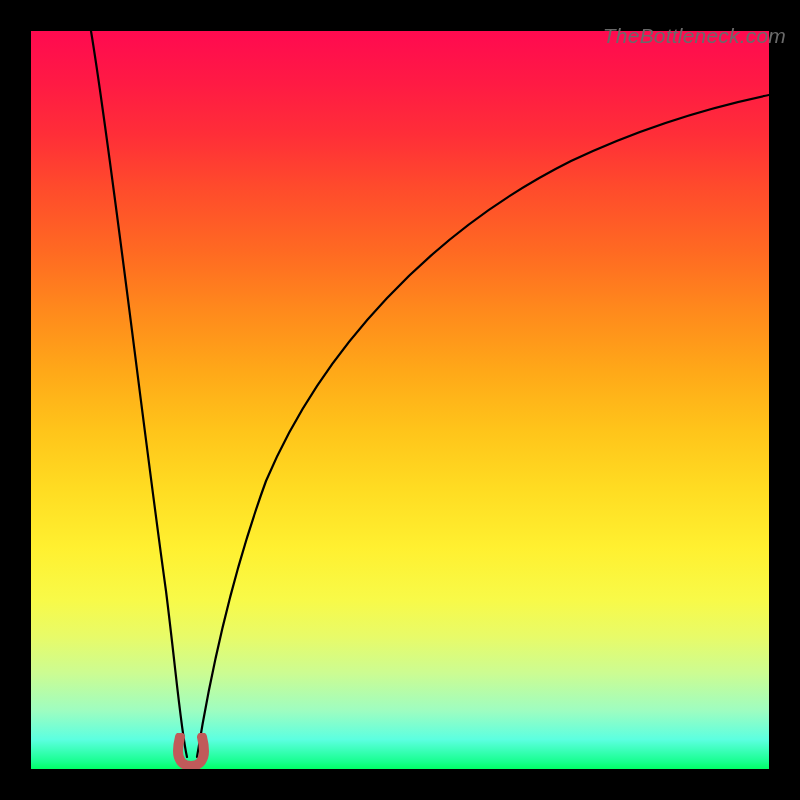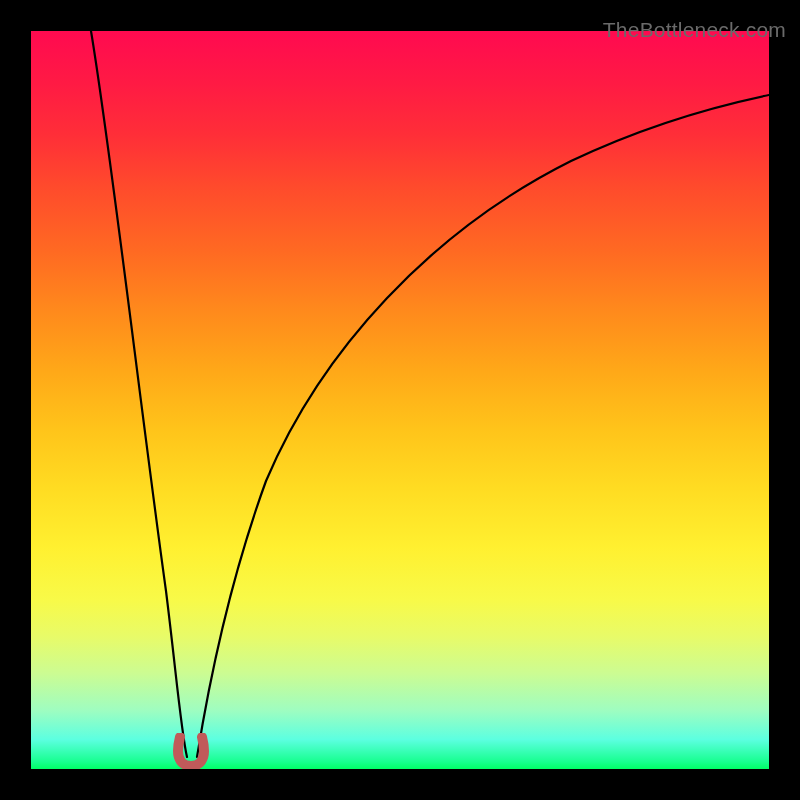"TheBottleneck.com" .watermark { font-style: none -> italic; top: 18px -> 24px }
